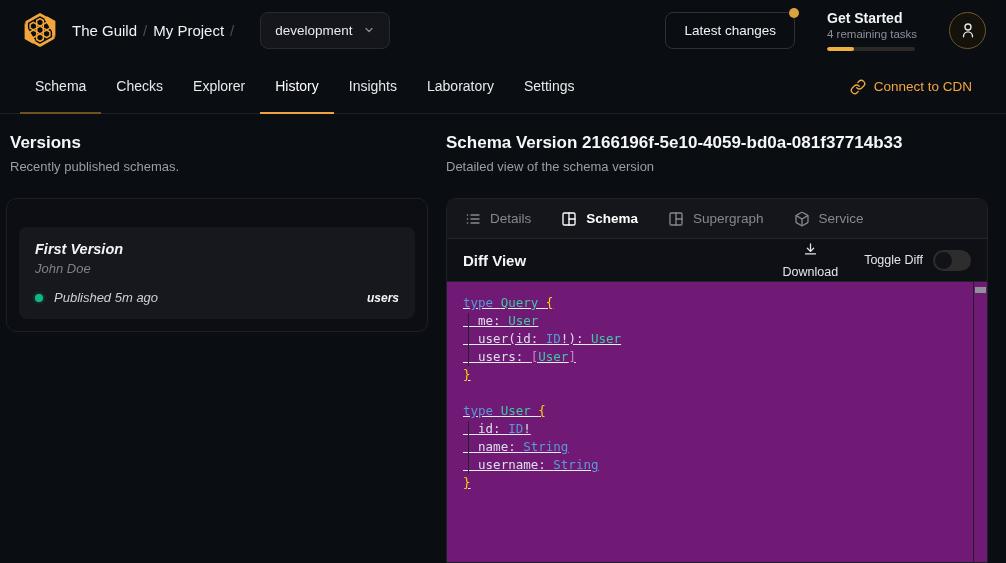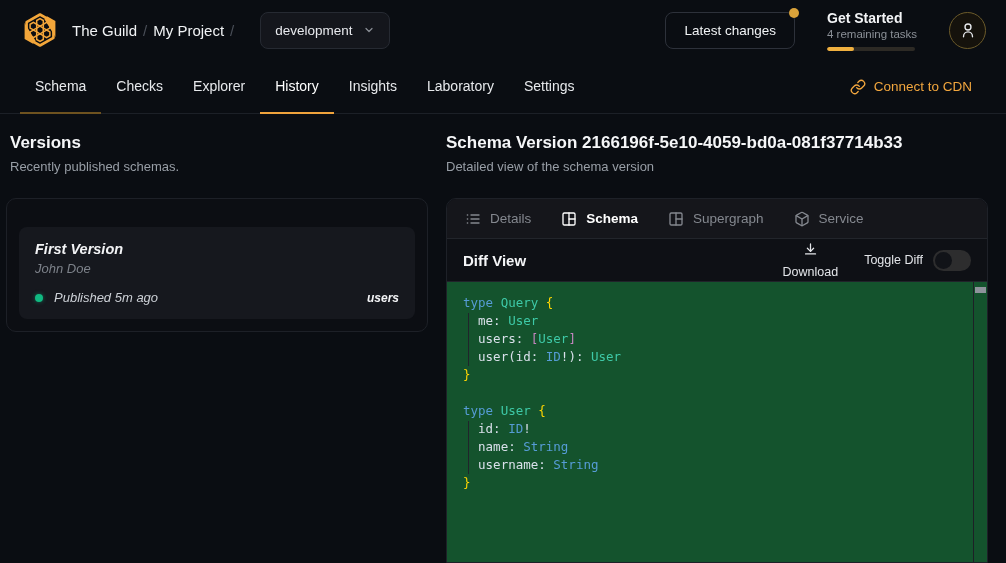"type Query {" .code-area { background: #14532d -> #701a75; text-decoration: none -> underline }
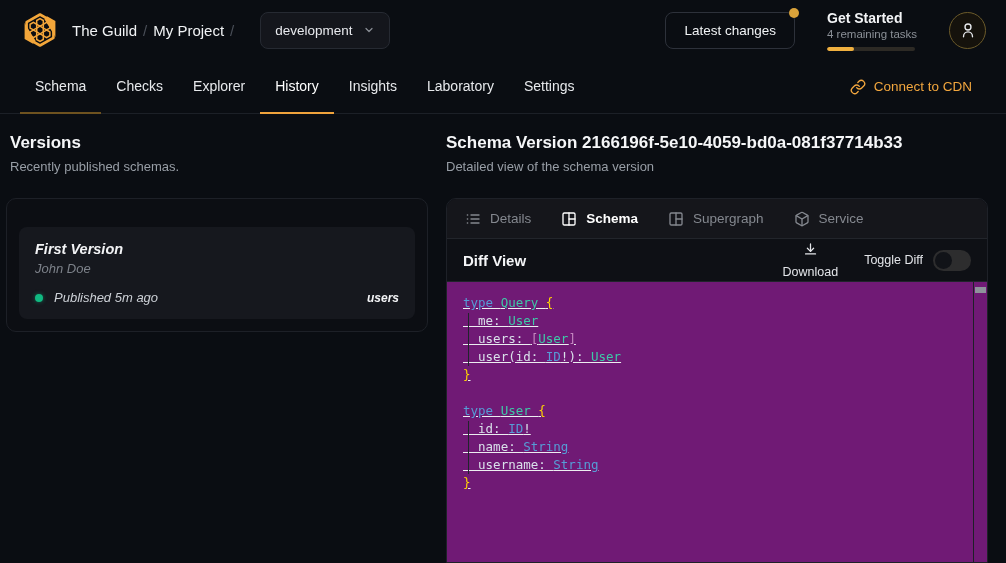"users: [User]" div.cl { order: before "user(id: ID!): User" -> after "user(id: ID!): User" }
